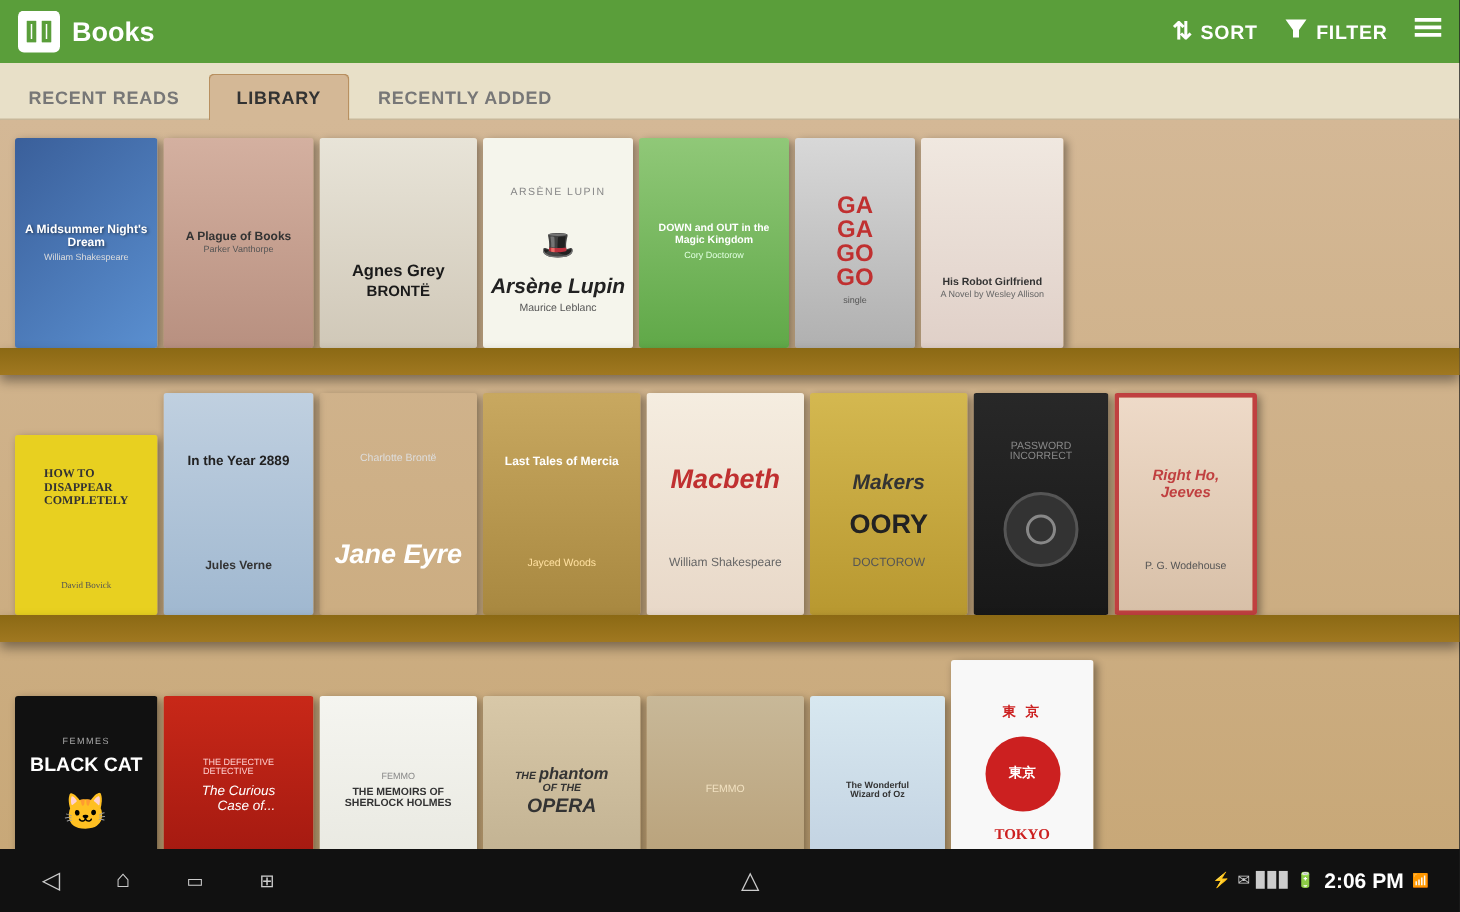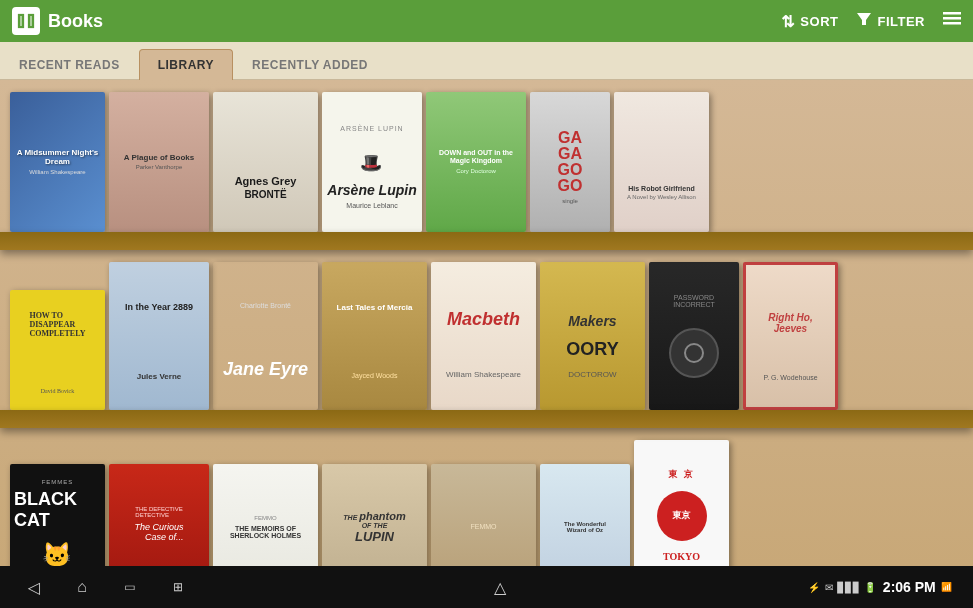"BLACK CAT" div { font-size: 18px -> 13px }
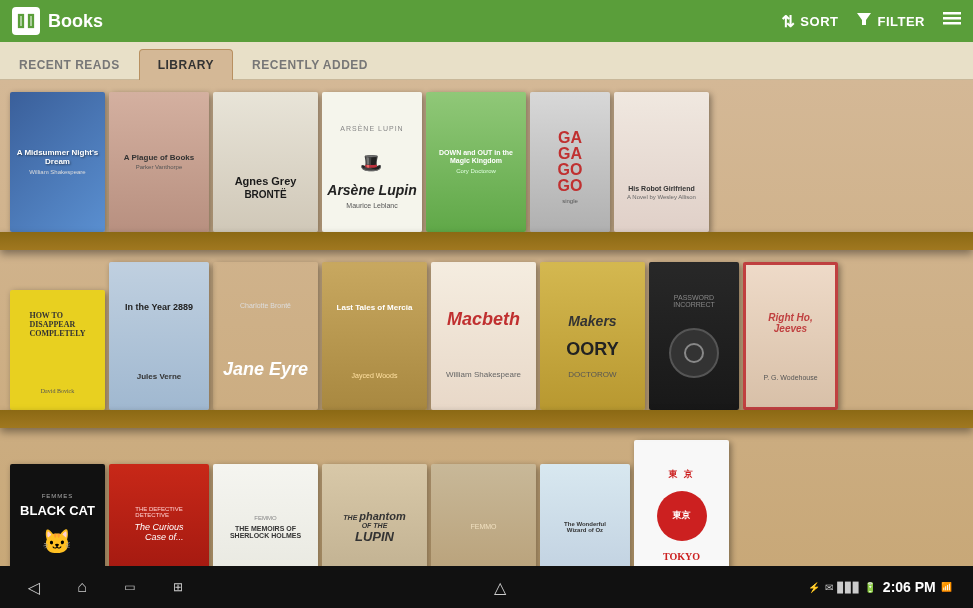"LUPIN" span { text: LUPIN -> OPERA }
